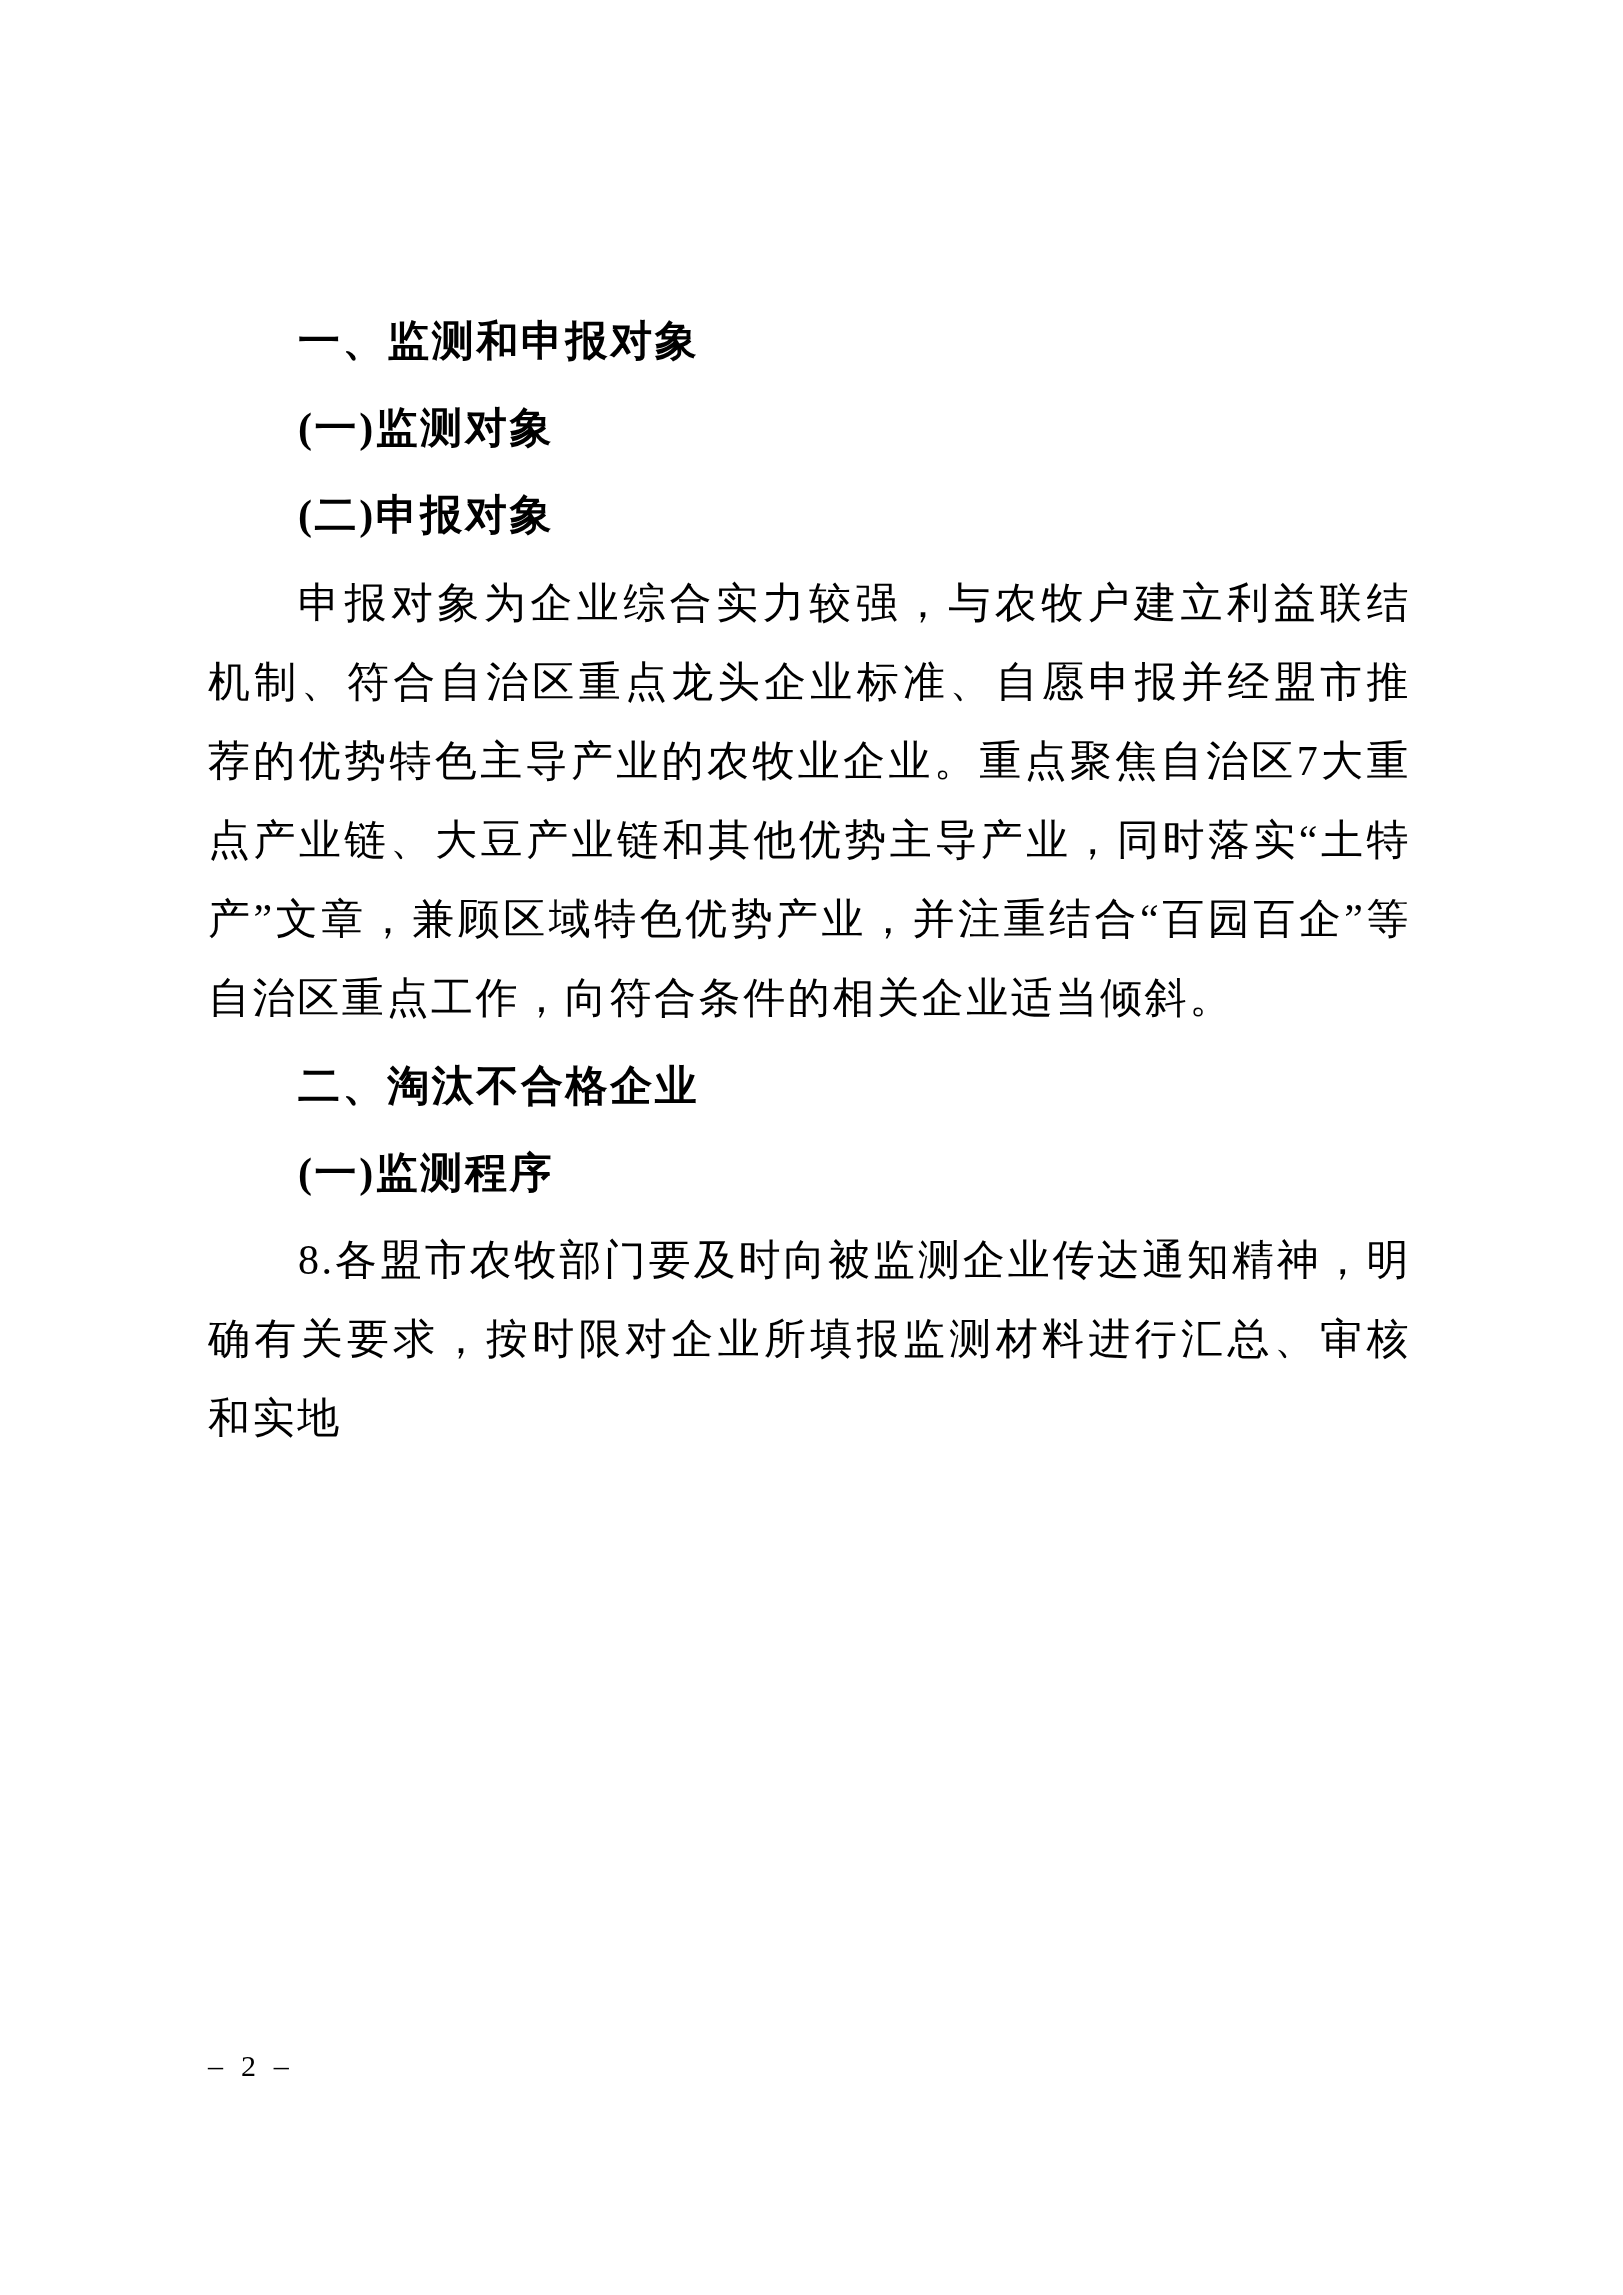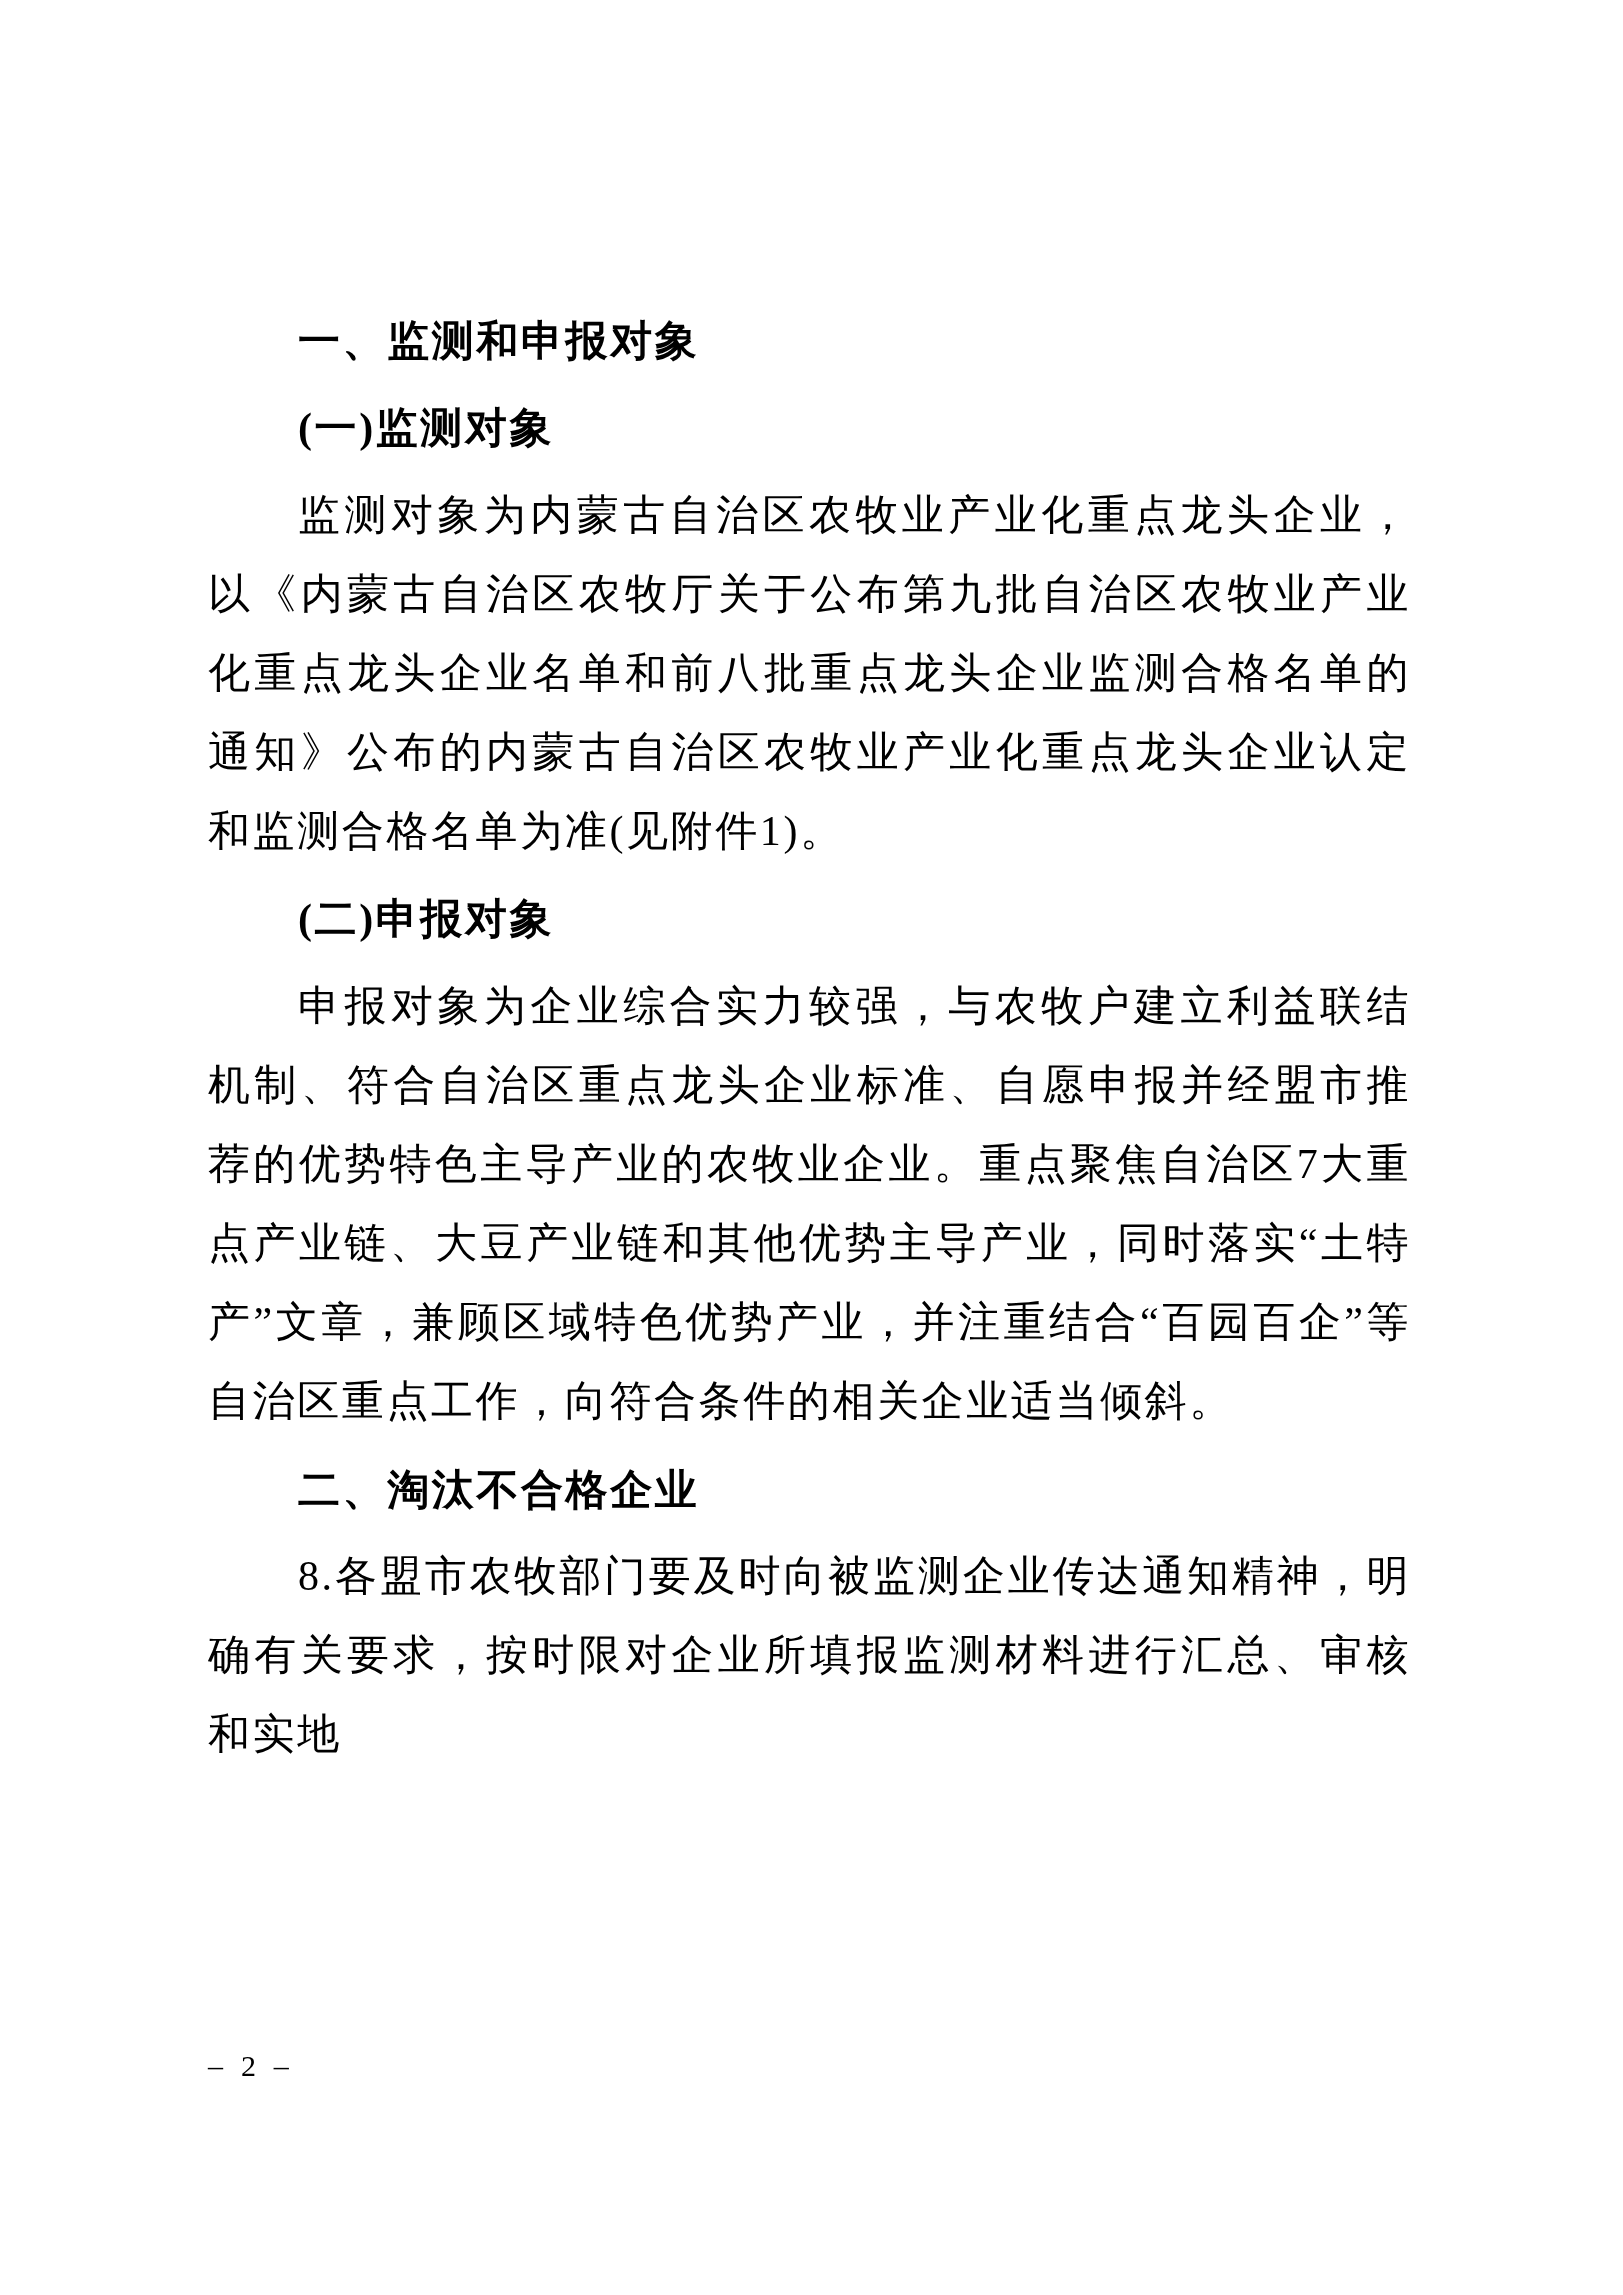"监测对象为内蒙古自治区农牧业产业化重点龙头企业，以《内蒙古自治区农牧厅关于公布第" p.body-para { html: <p>监测对象为内蒙古自治区农牧业产业化重点龙头企业，以《内蒙古自治区农牧厅关于公布第九批自治区农牧业产业化重点龙头企业名单和前八批重点龙头企业监测合格名单的通知》公布的内蒙古自治区农牧业产业化重点龙头企业认定和监测合格名单为准(见附件1)。</p> -> none }
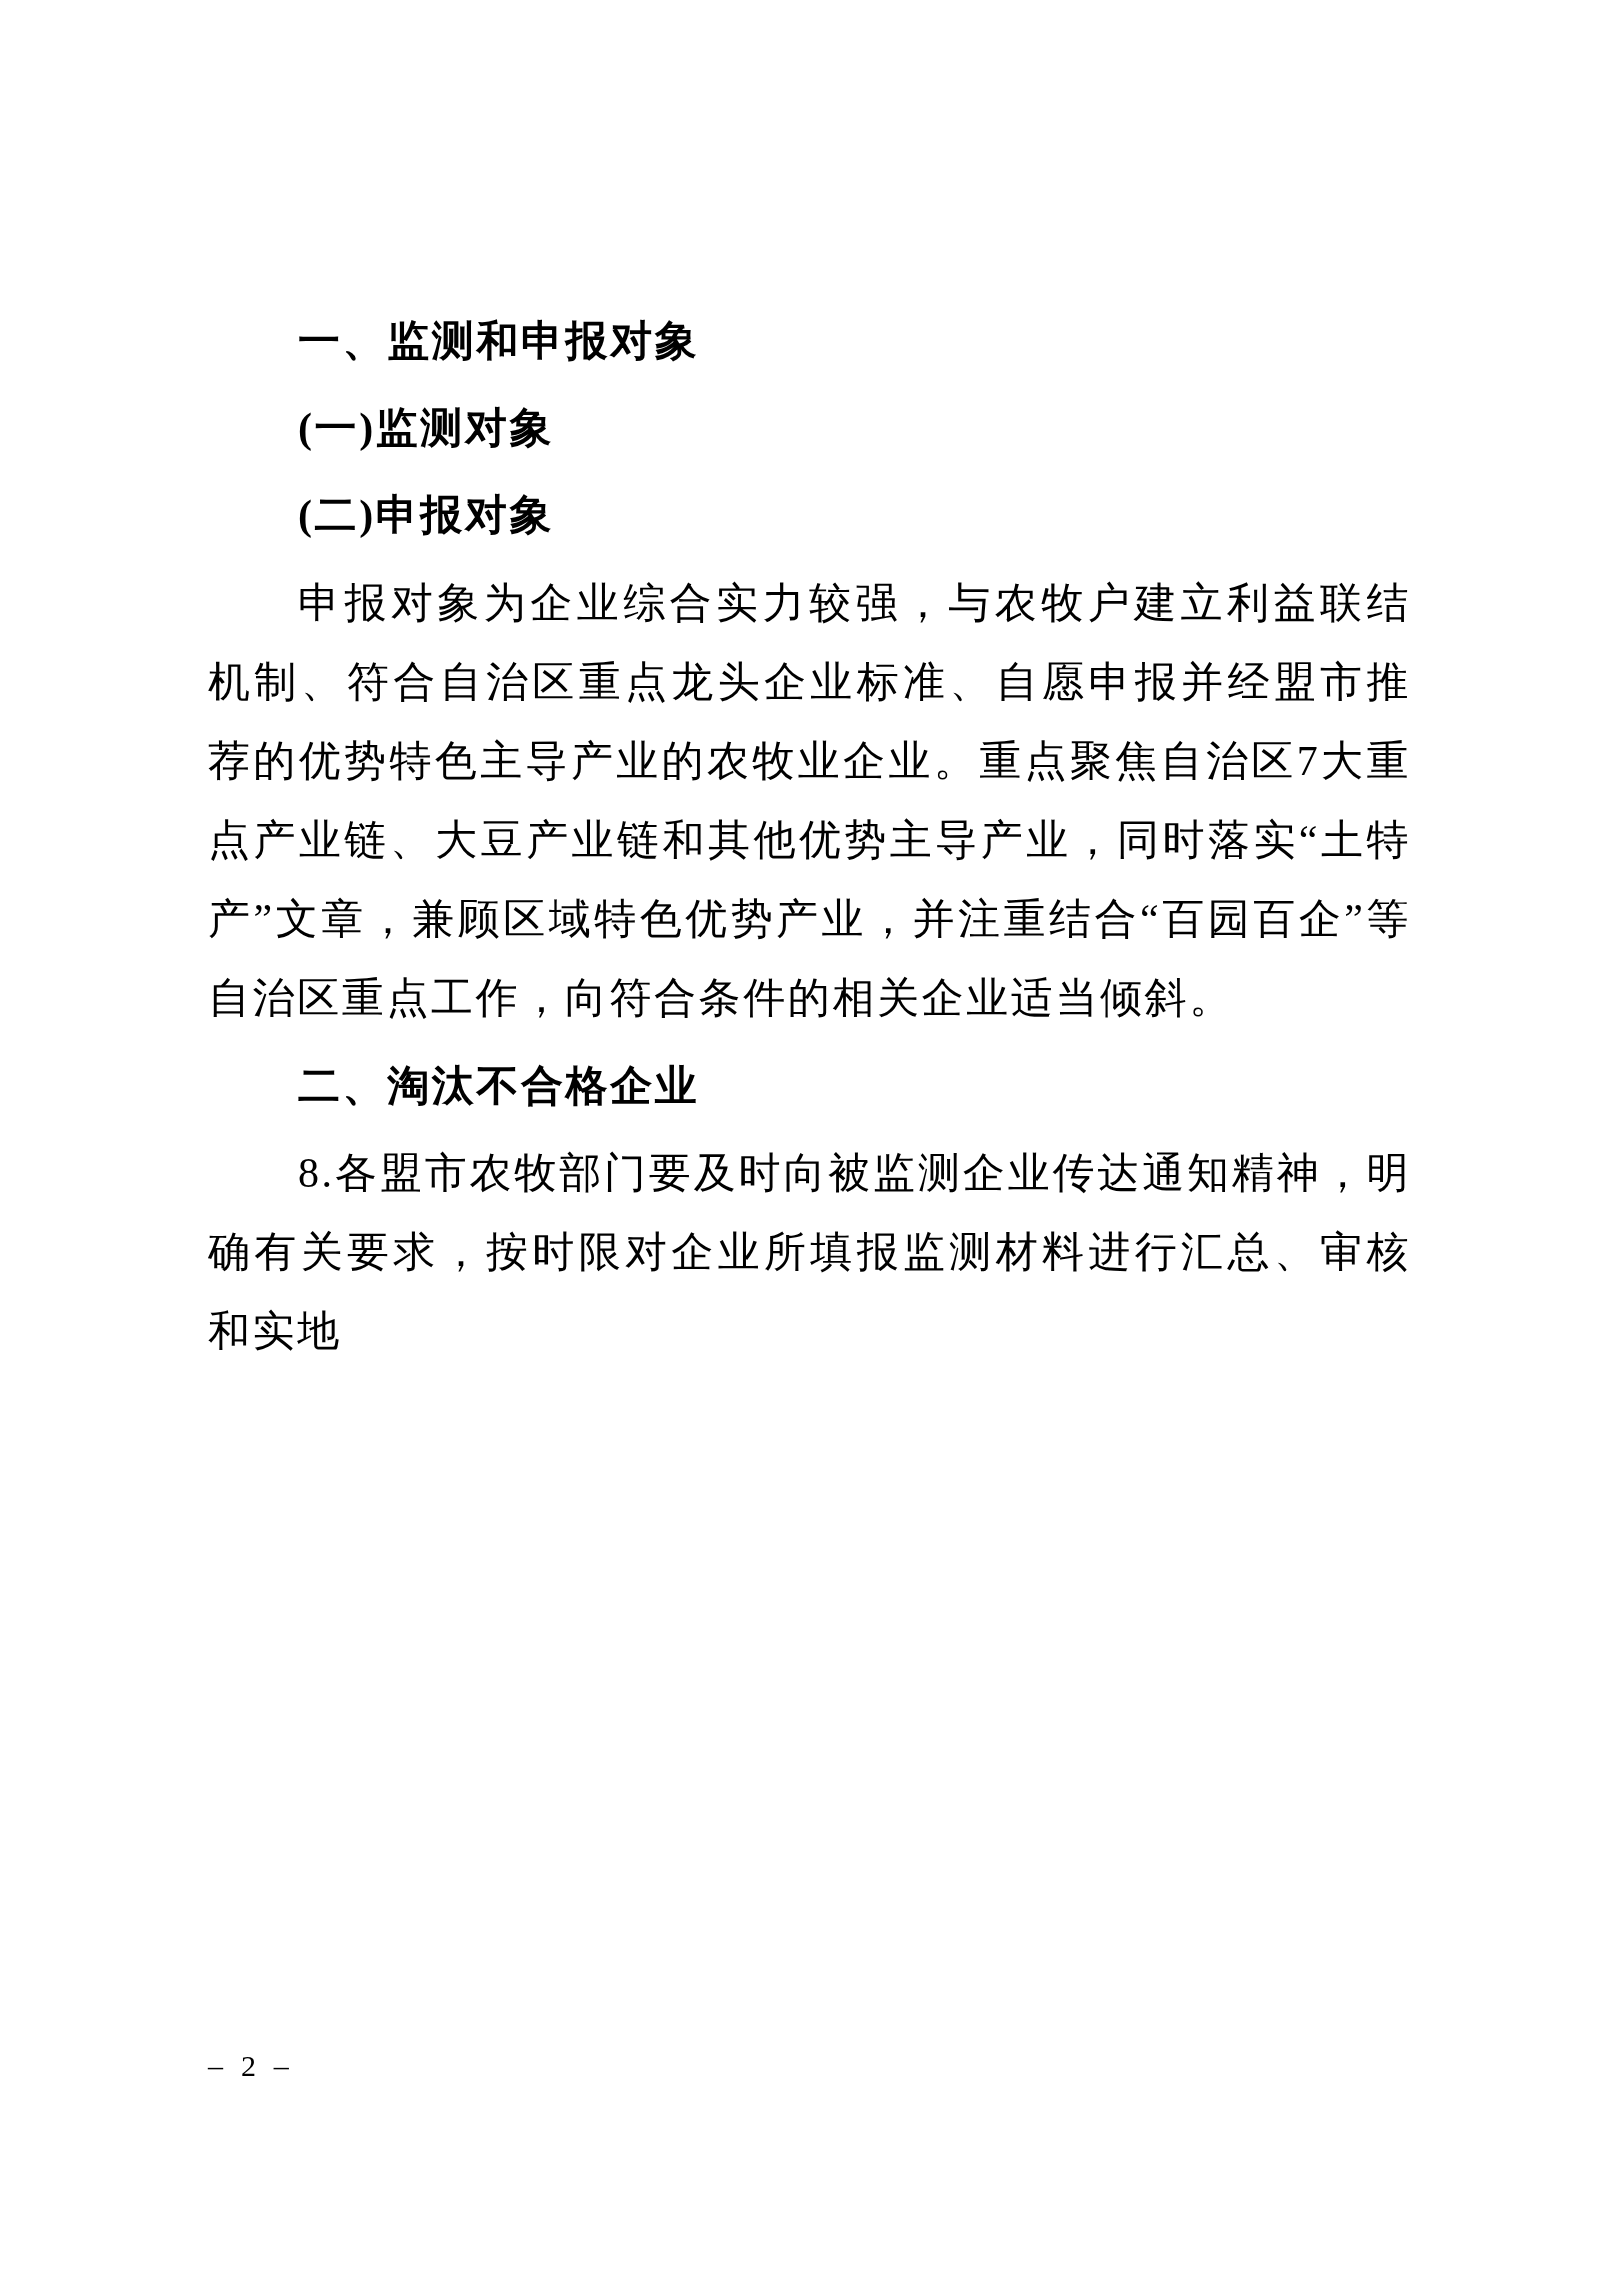"(一)监测程序" p.h2 { html: none -> <p>(一)监测程序</p> }
